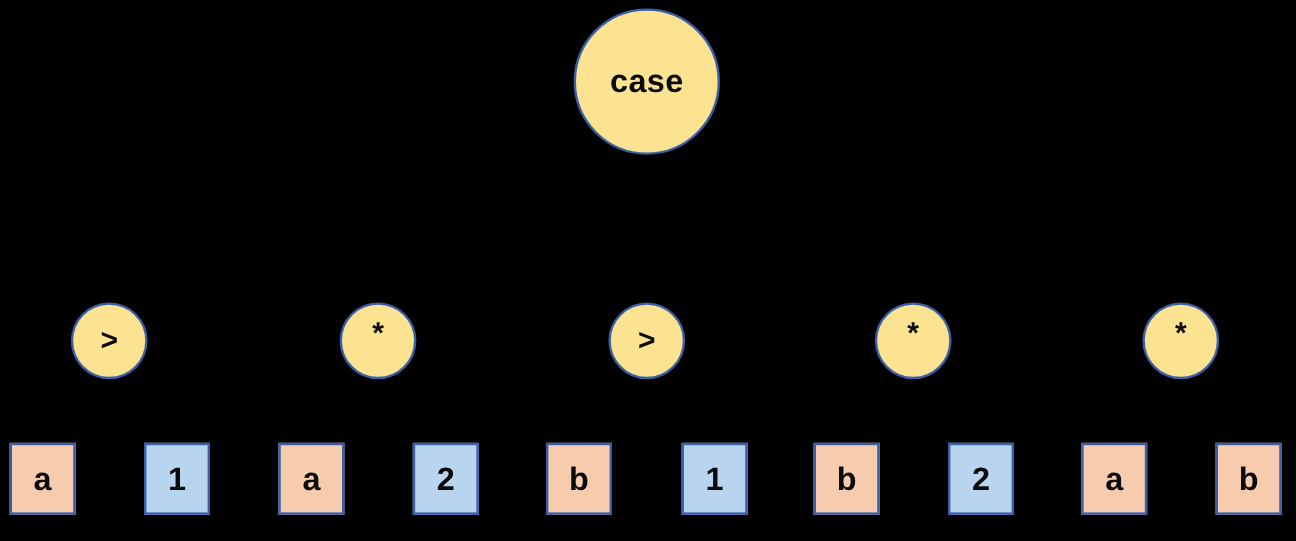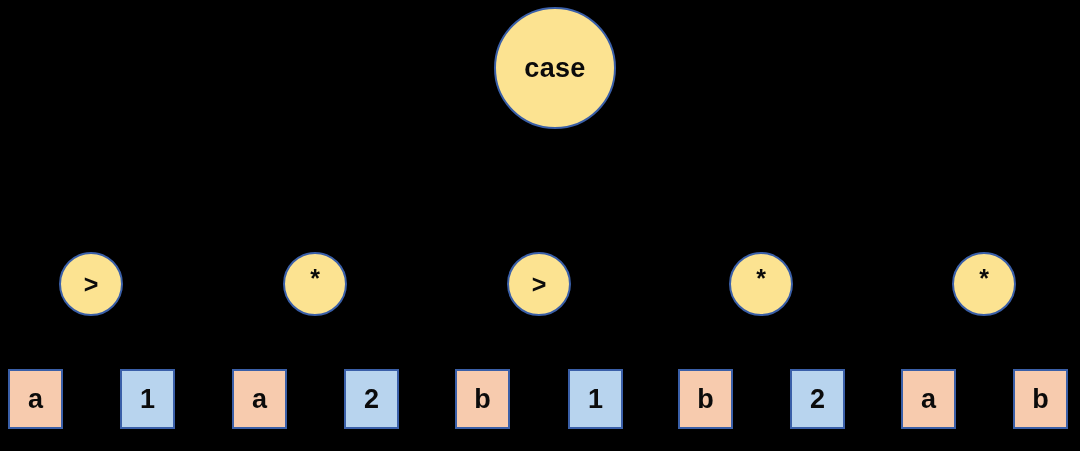"case" div.node { left: 494px -> 478px }
